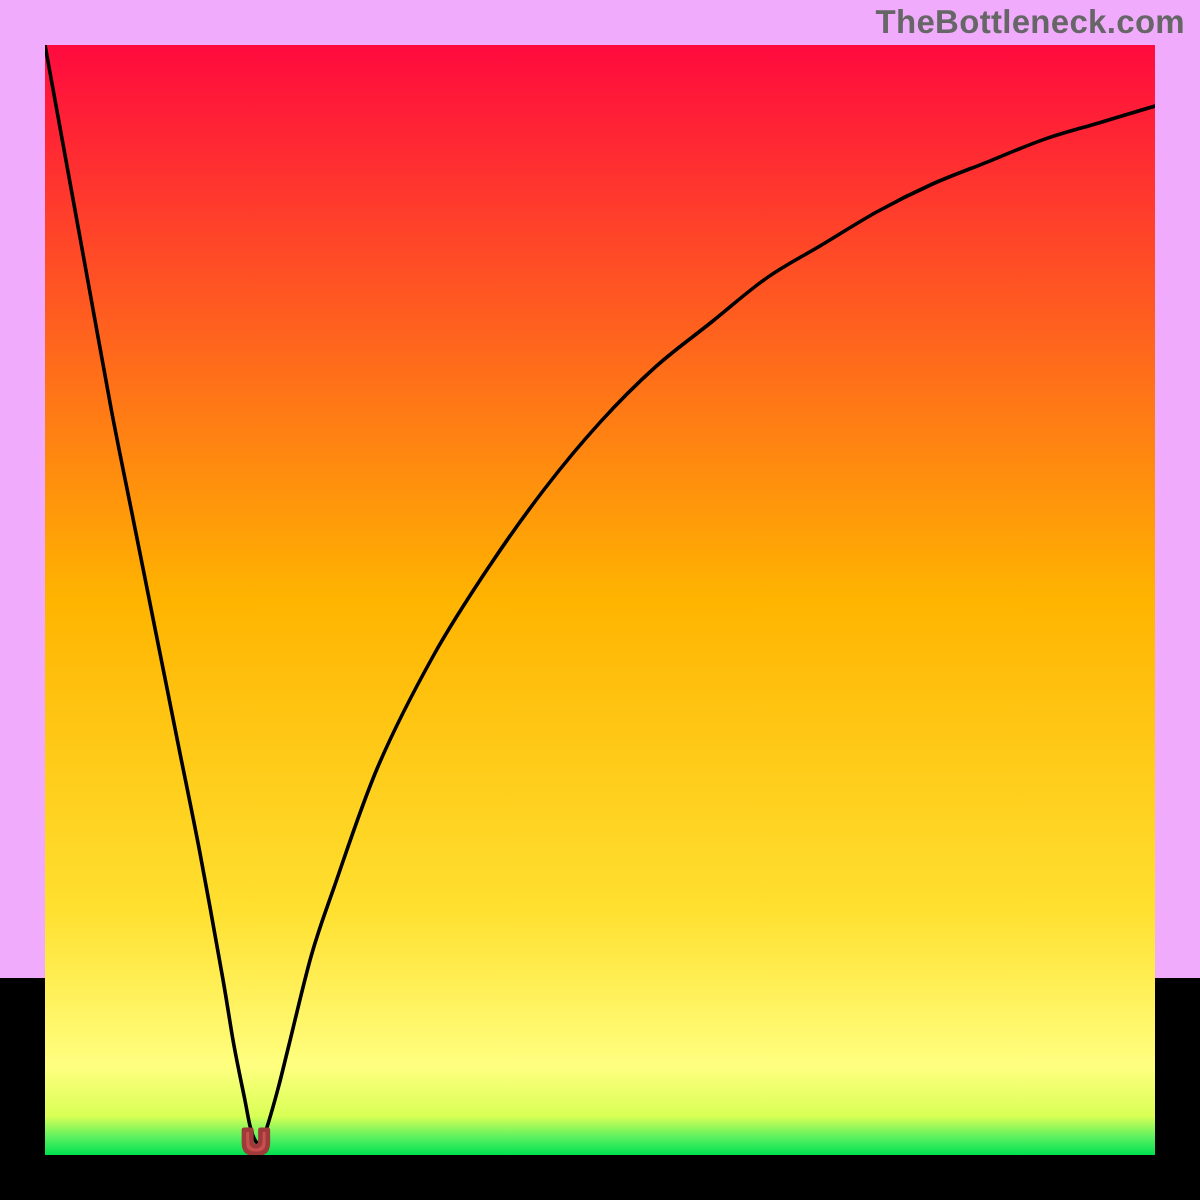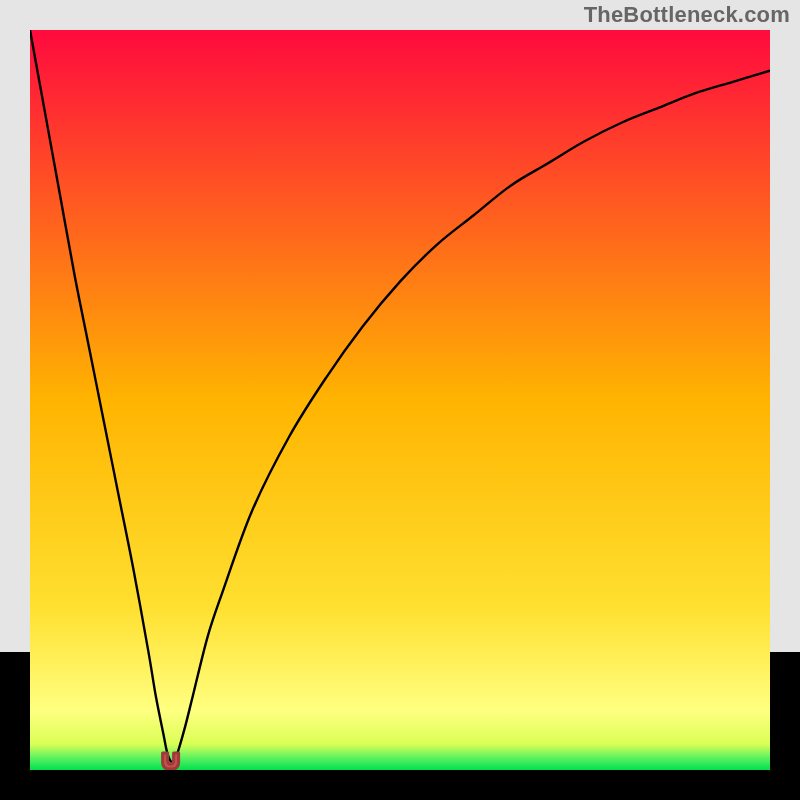"TheBottleneck.com" .stage { background: #e5e5e5 -> #f0abfc }
